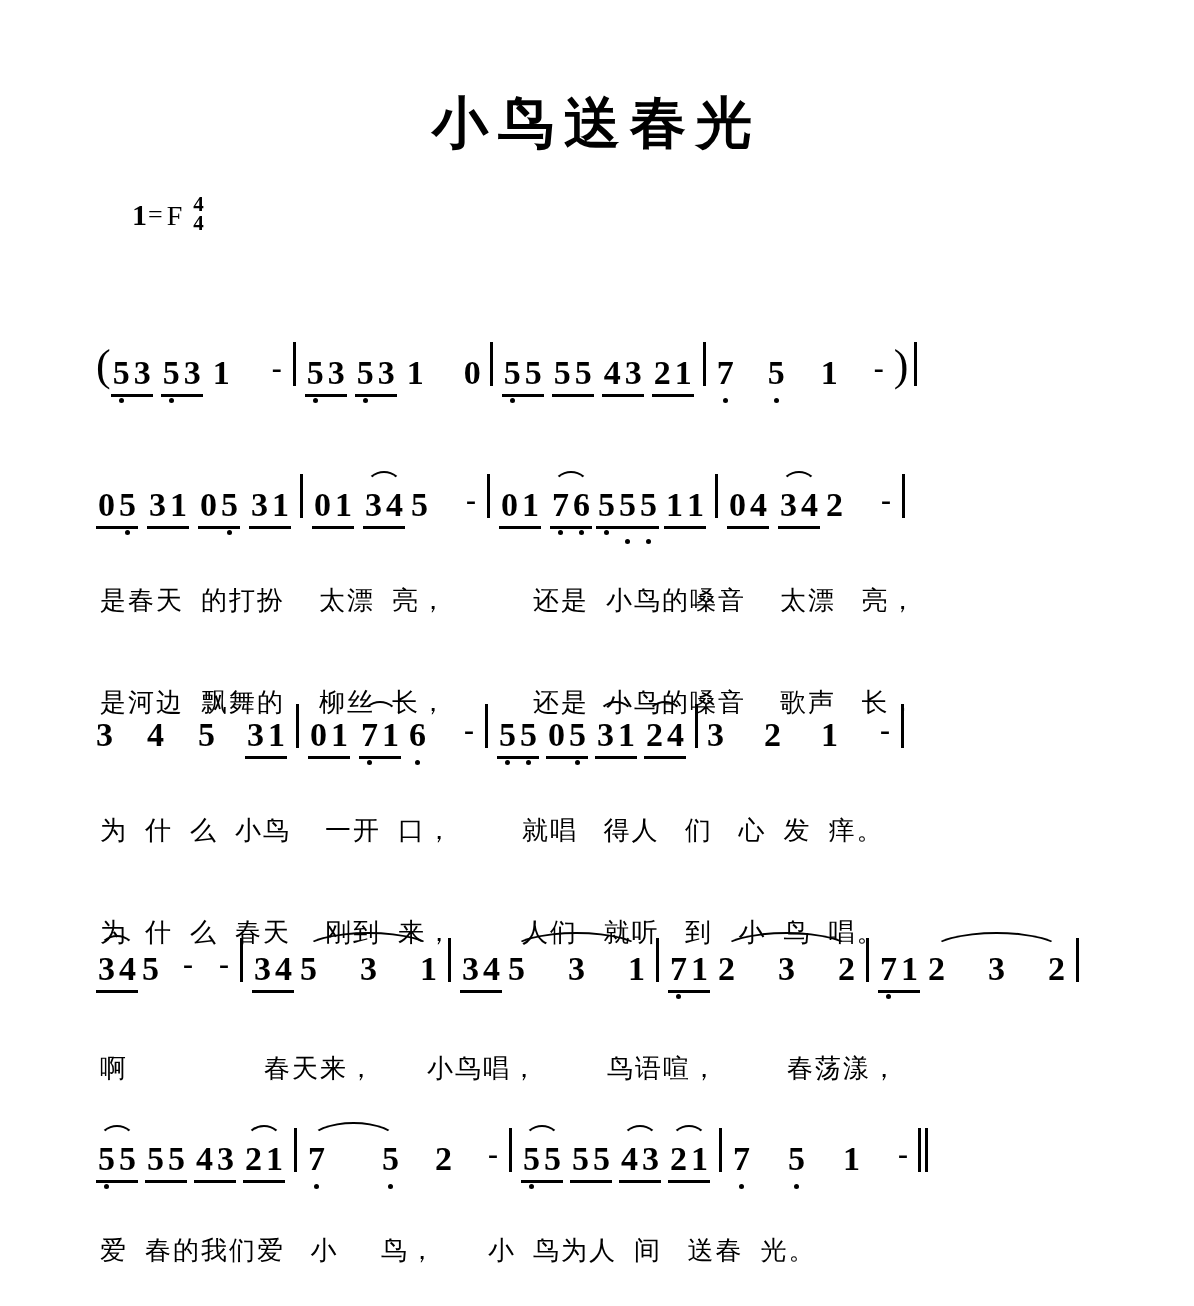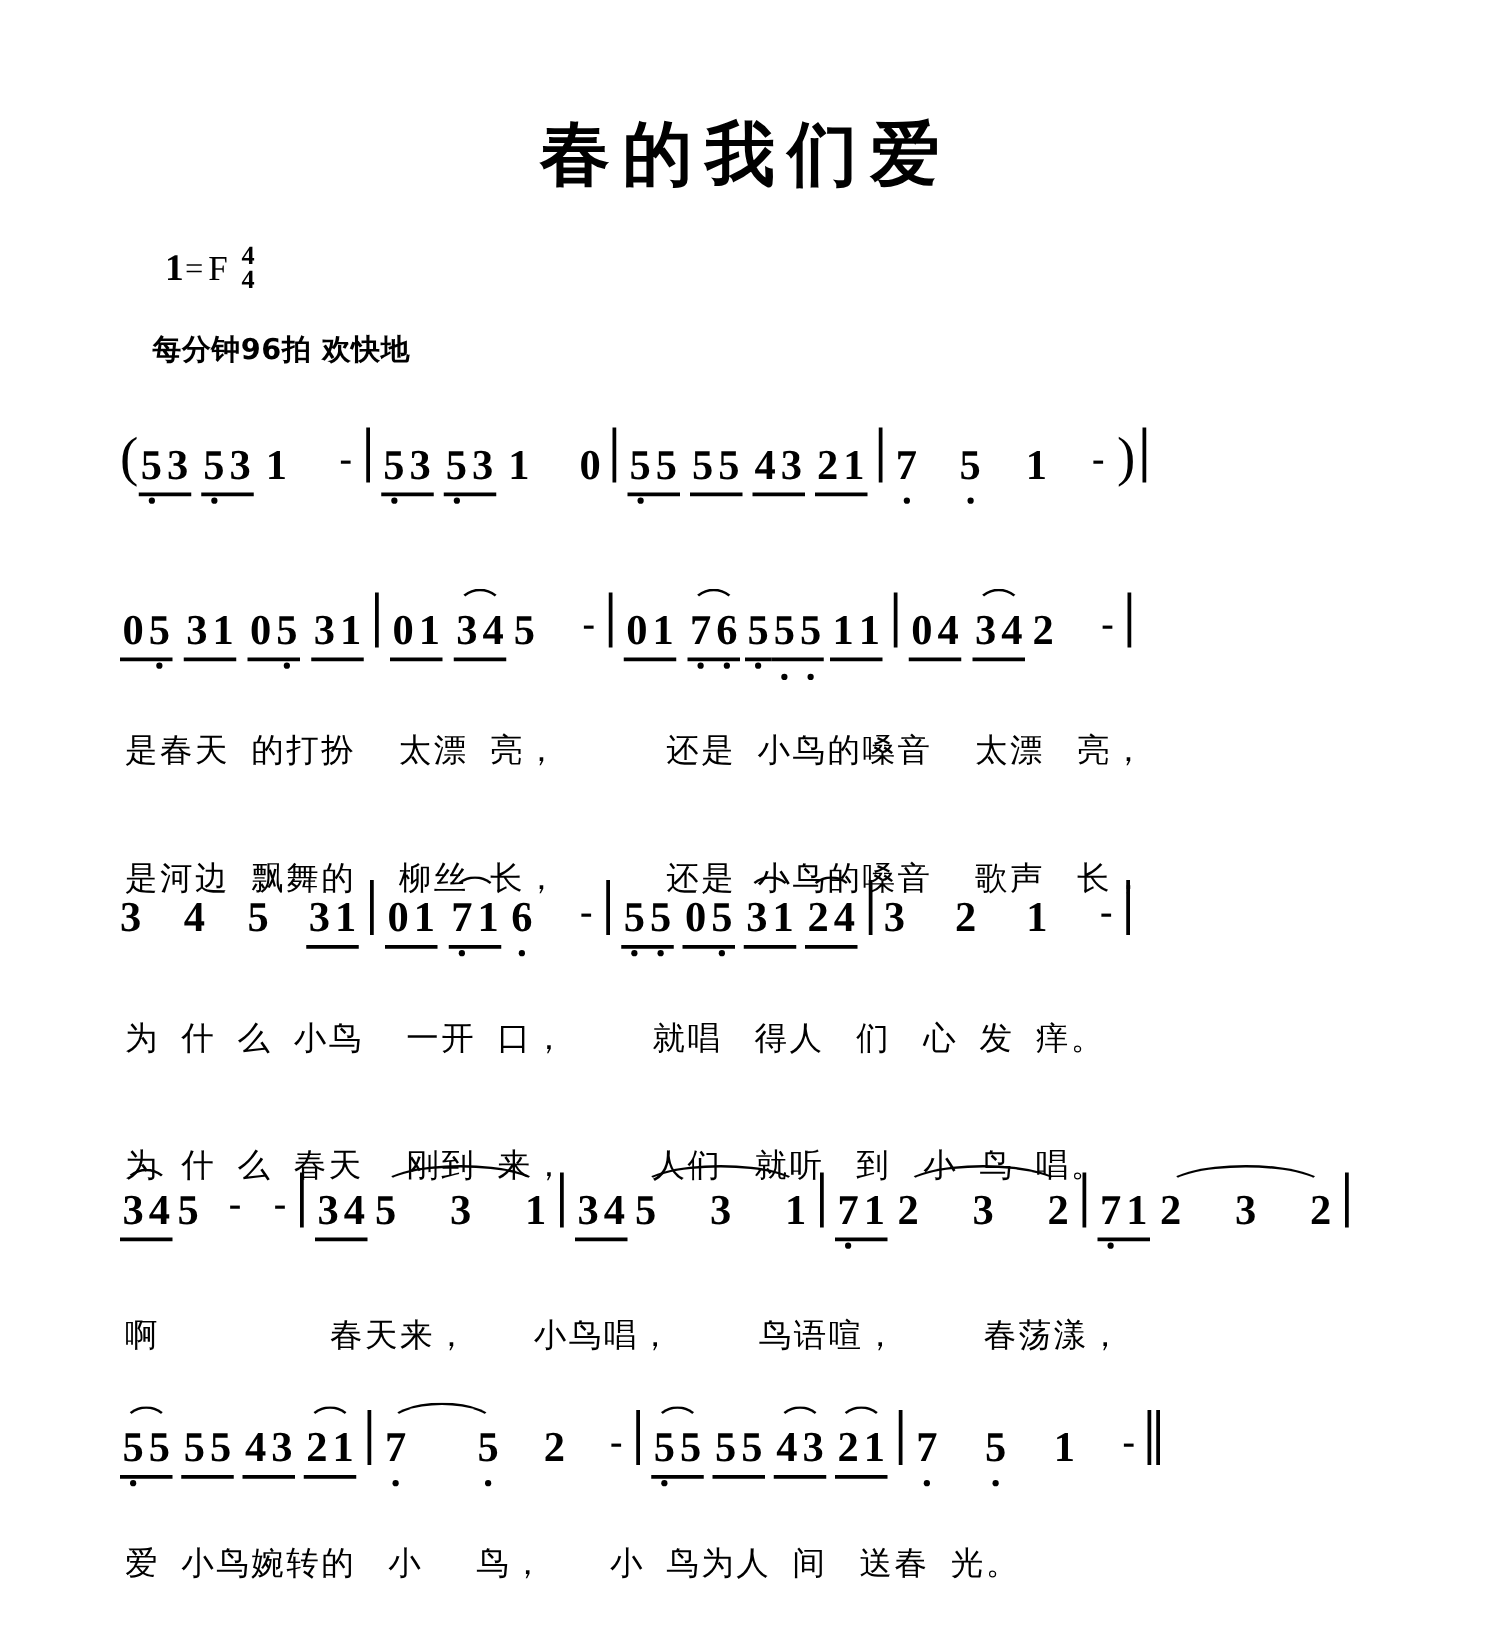"春的我们爱" div.title { text: 春的我们爱 -> 小鸟送春光 }
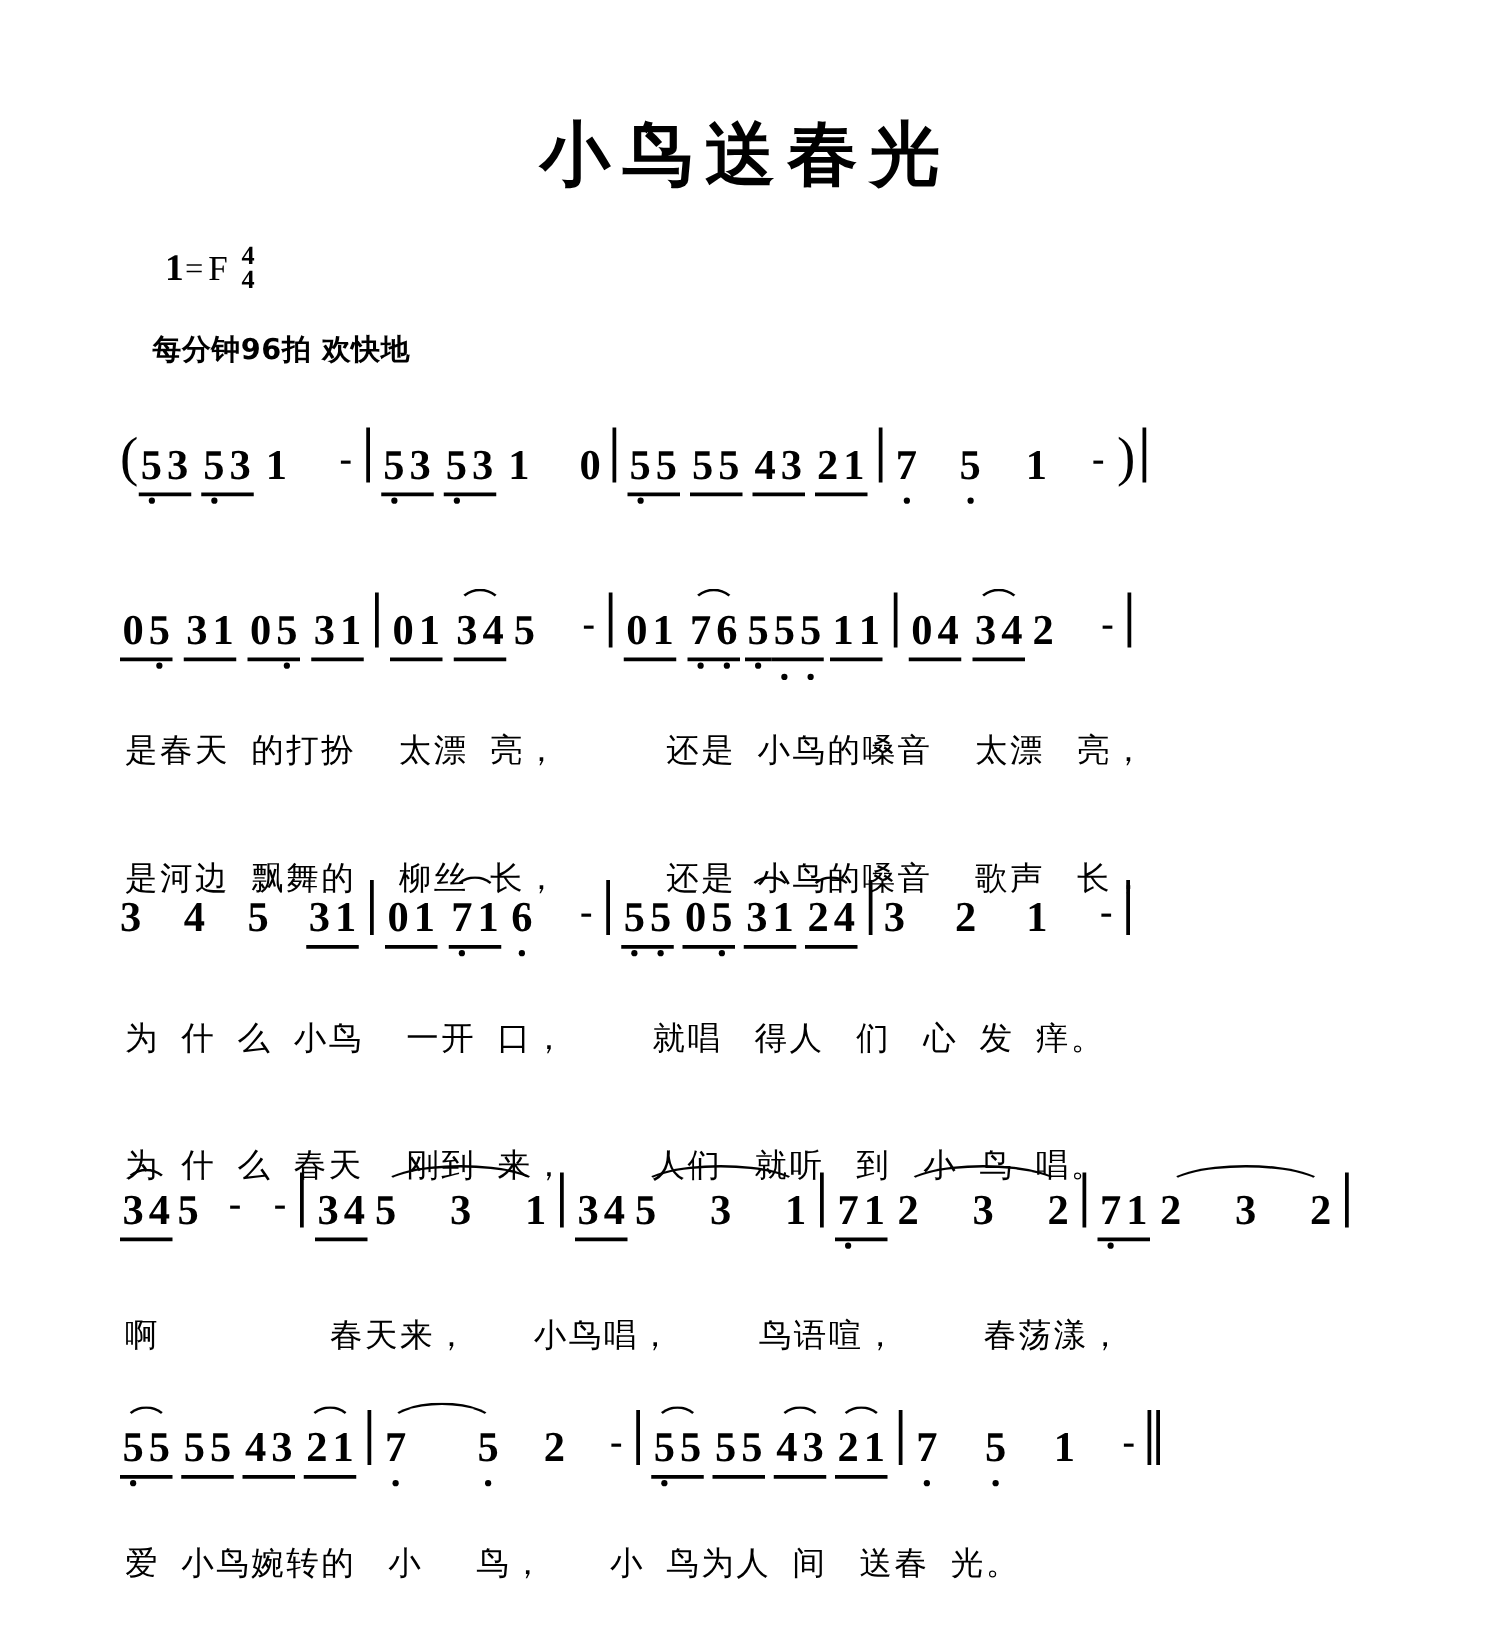"每分钟96拍 欢快地" div.tempo { html: <div>每分钟96拍 欢快地</div> -> none }
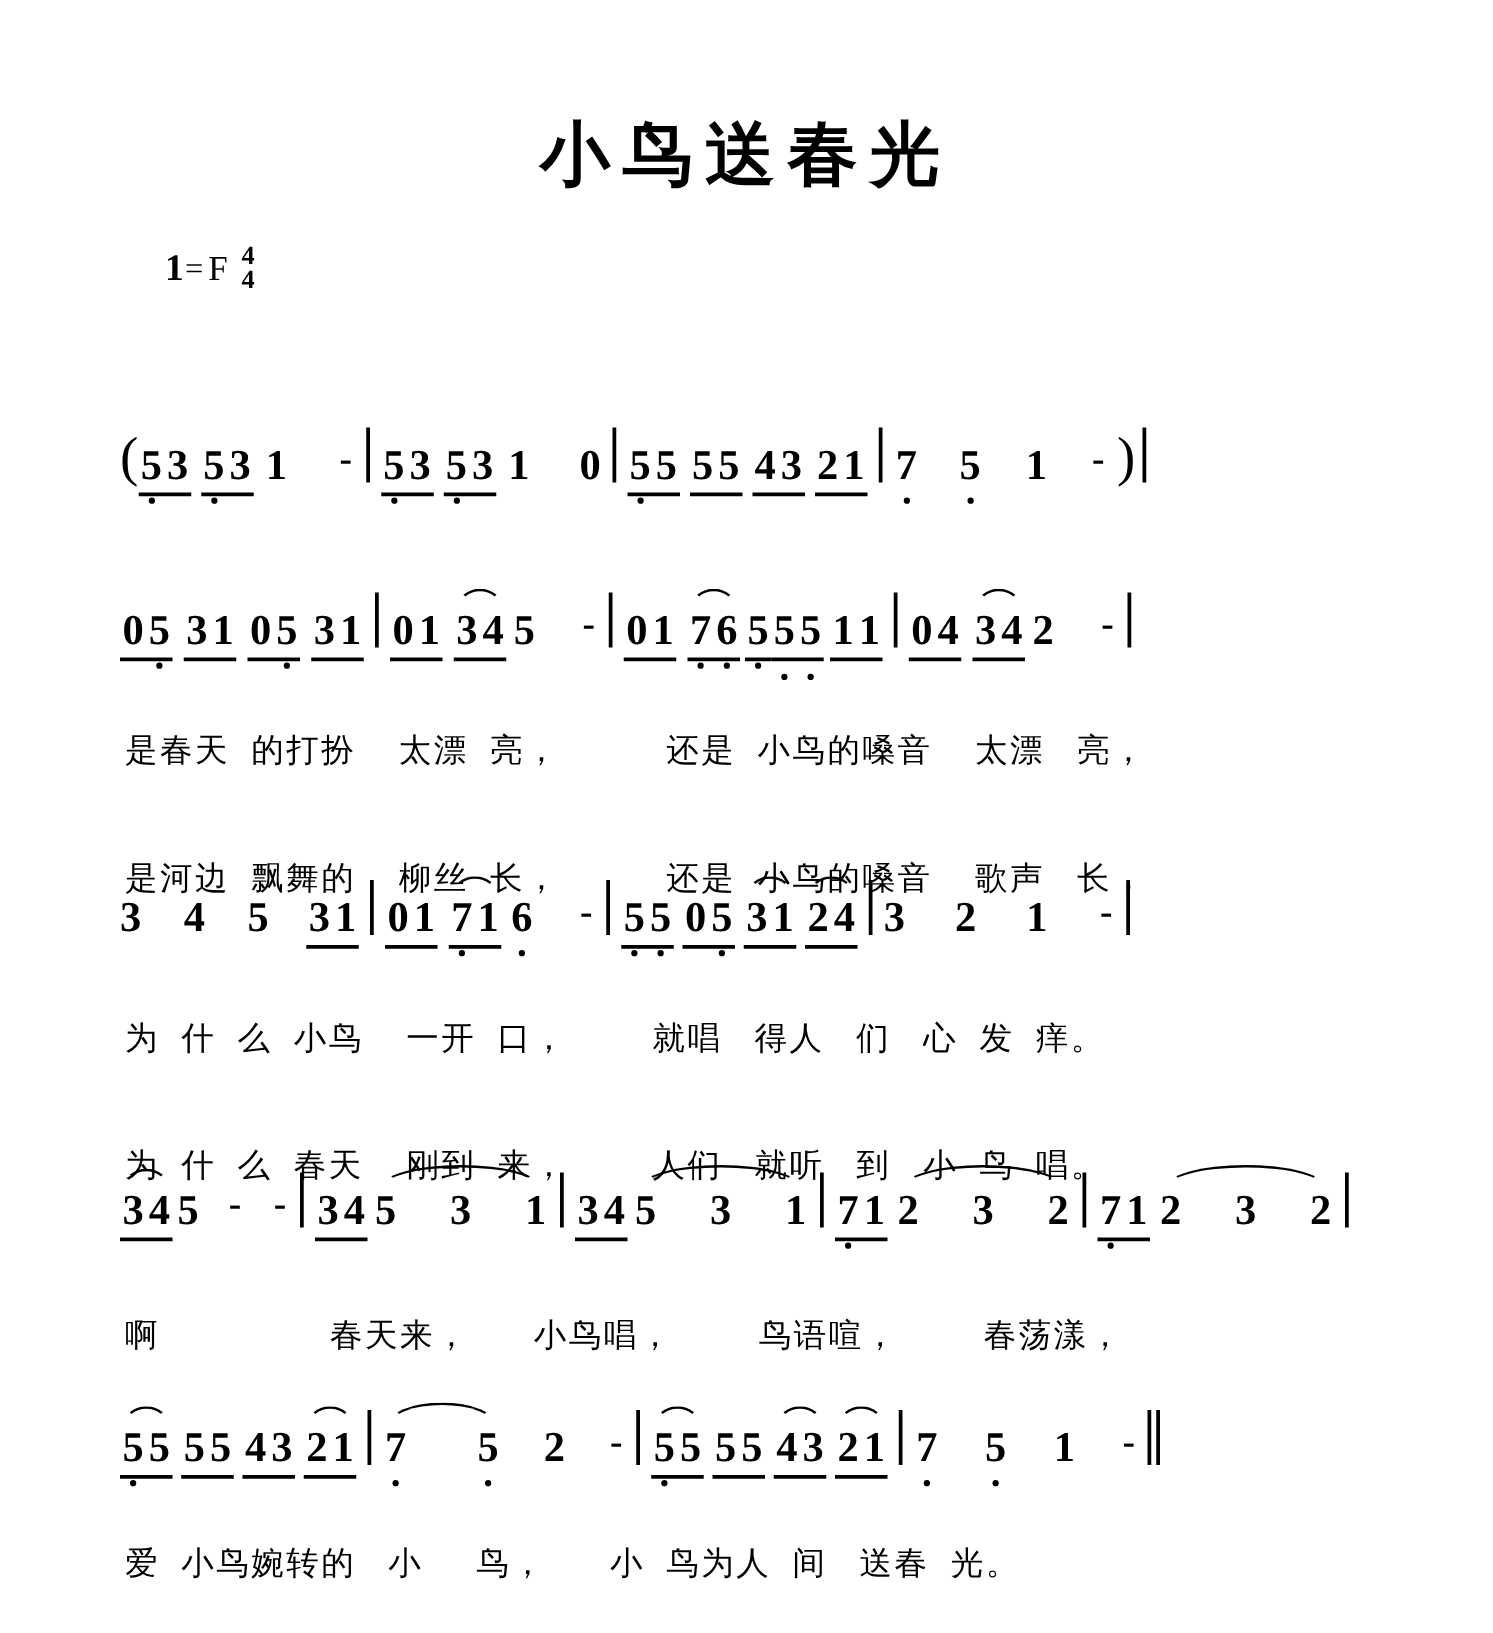"爱 小鸟婉转的 小 鸟， 小" div.lyr-row { text: 小鸟婉转的 -> 春的我们爱 }
